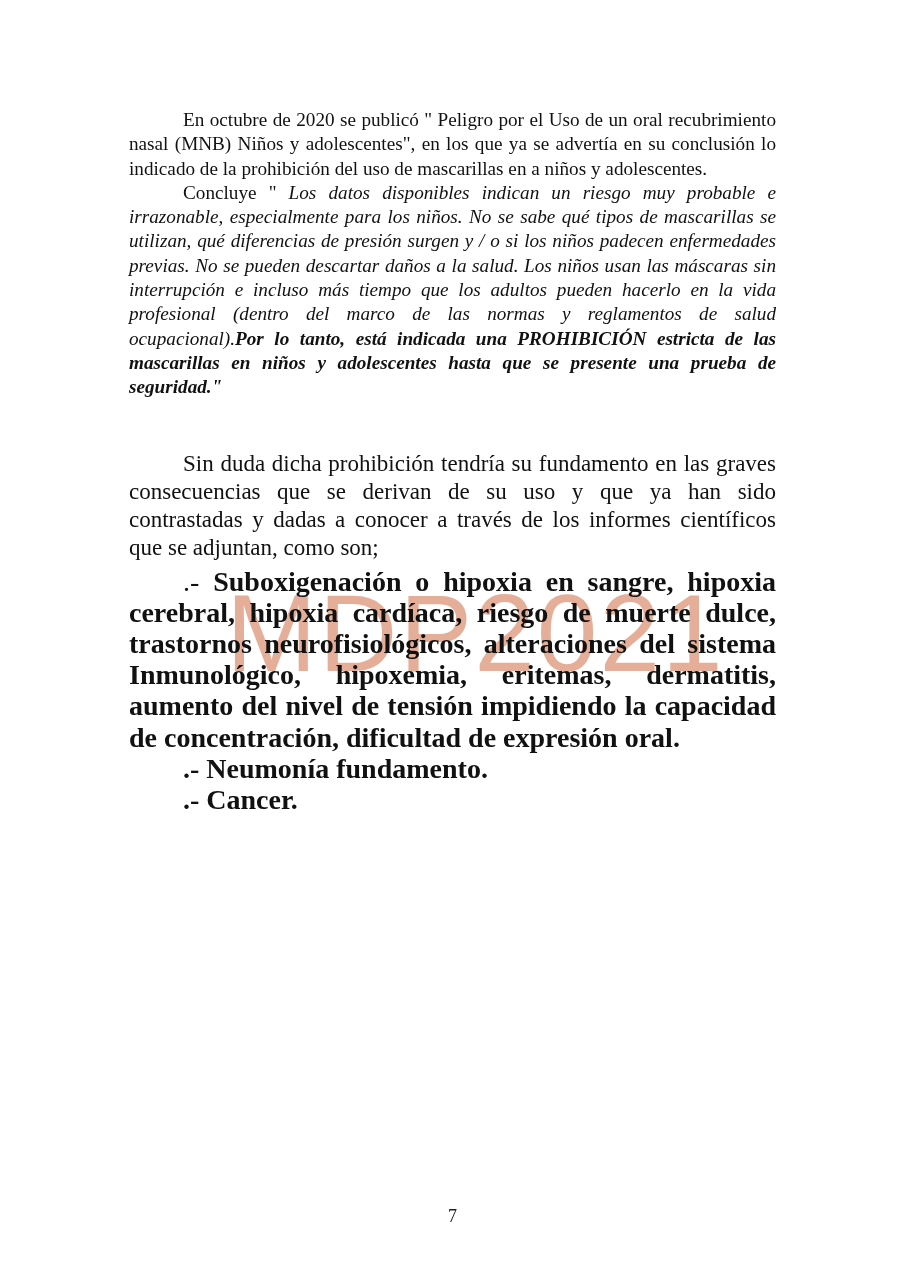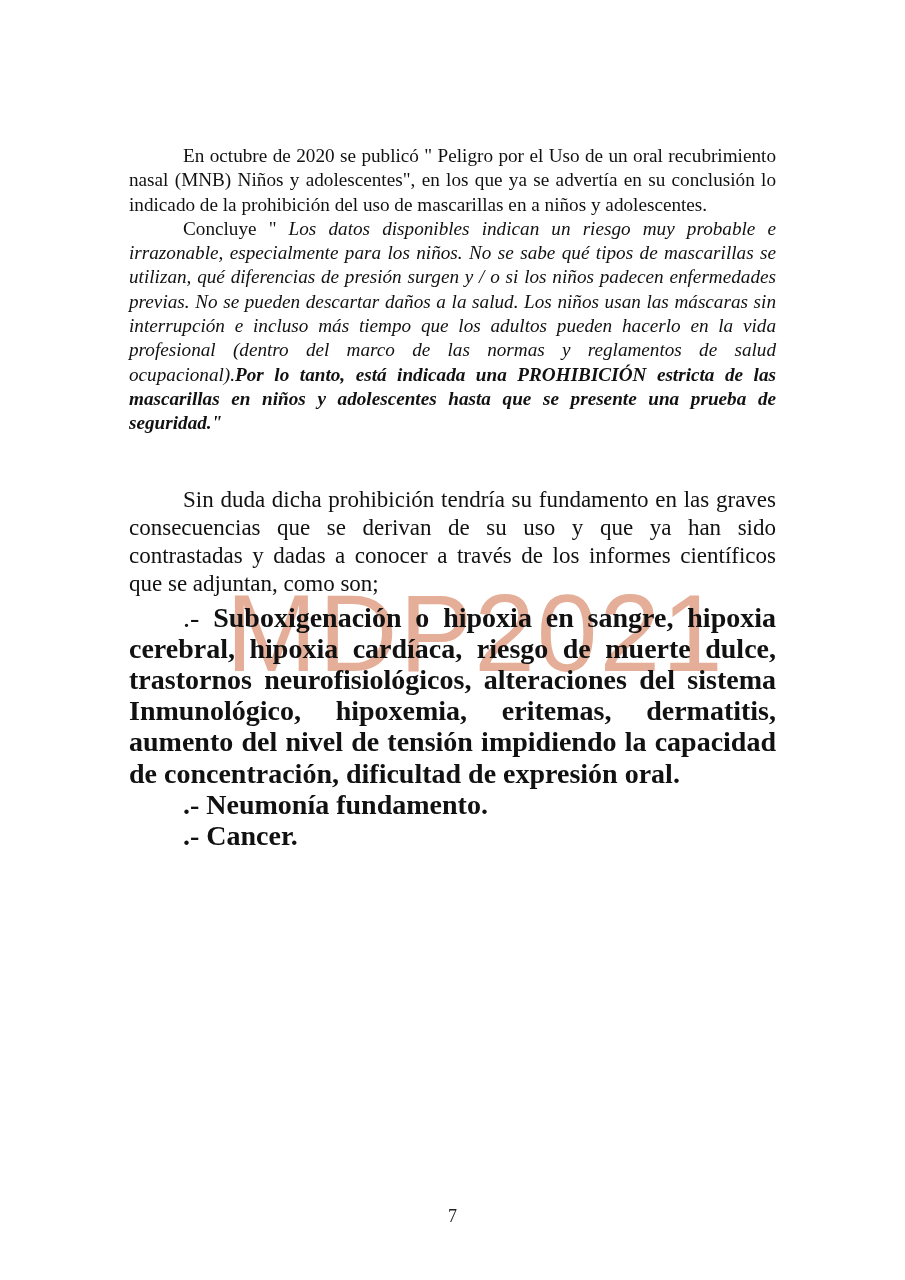"En octubre de 2020 se" .content { margin-top: 36px -> none }
